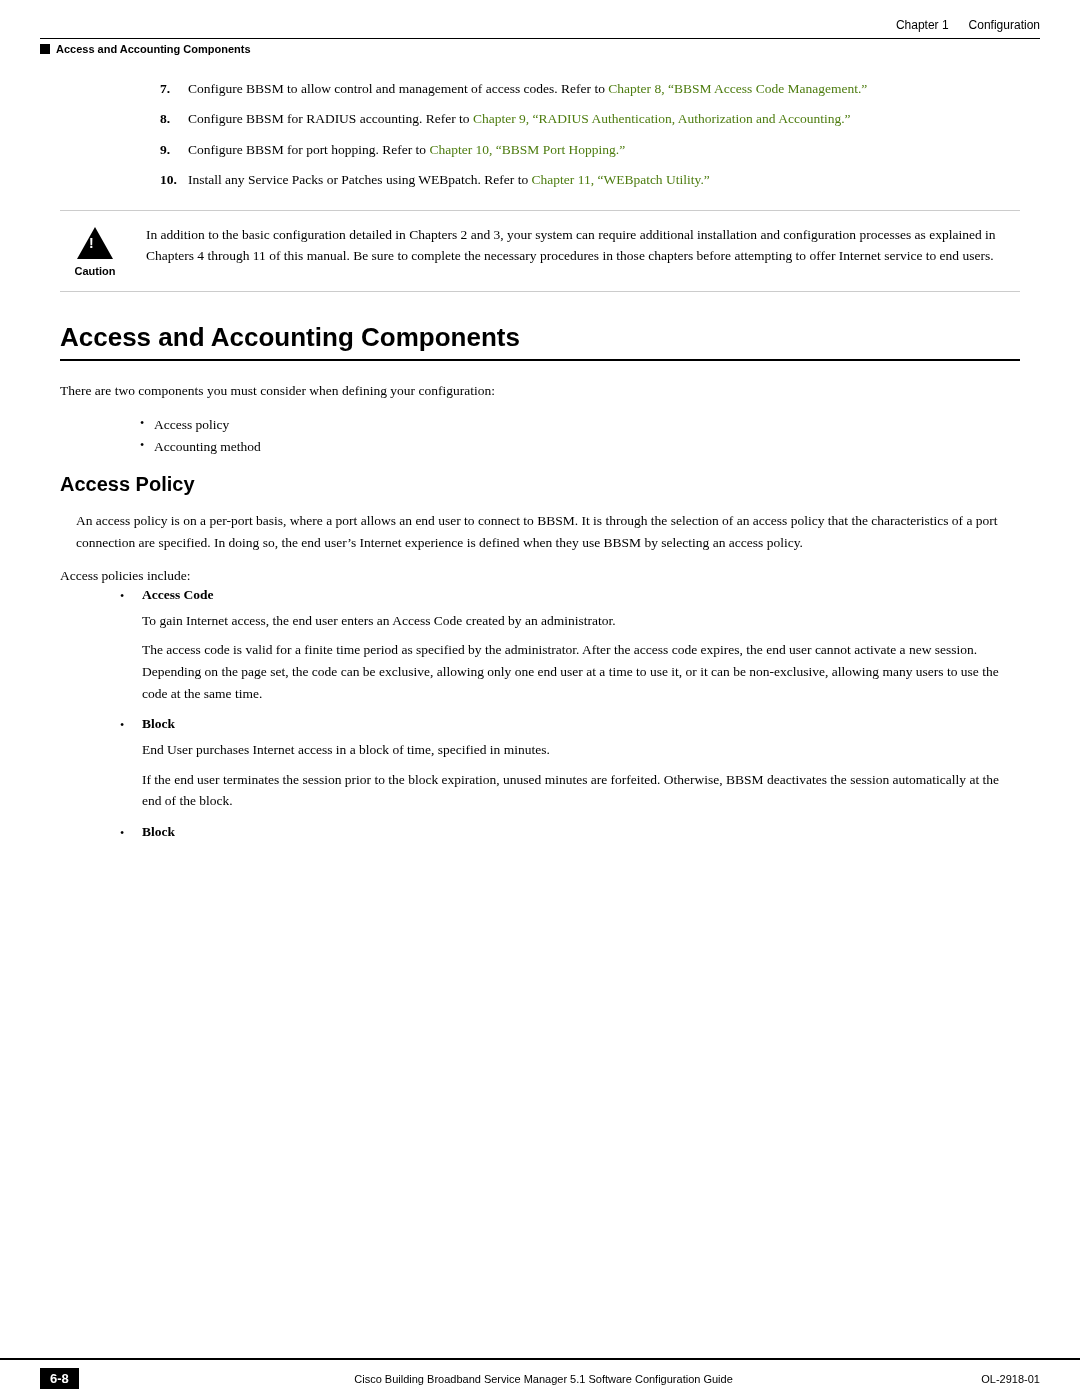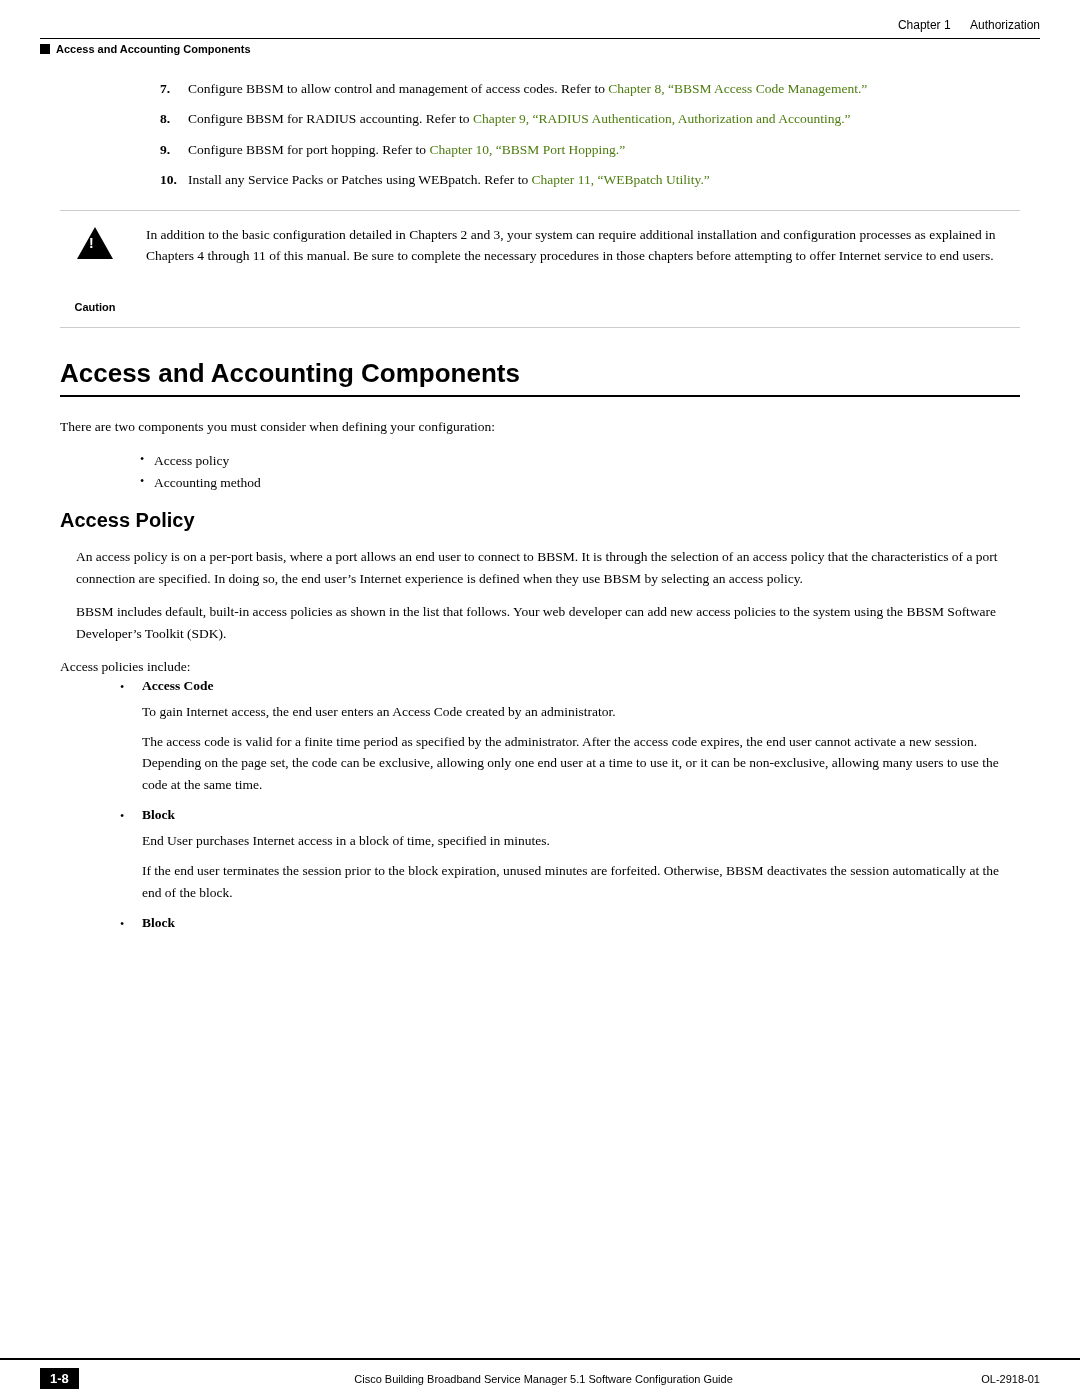"Authorization" span { text: Authorization -> Configuration }
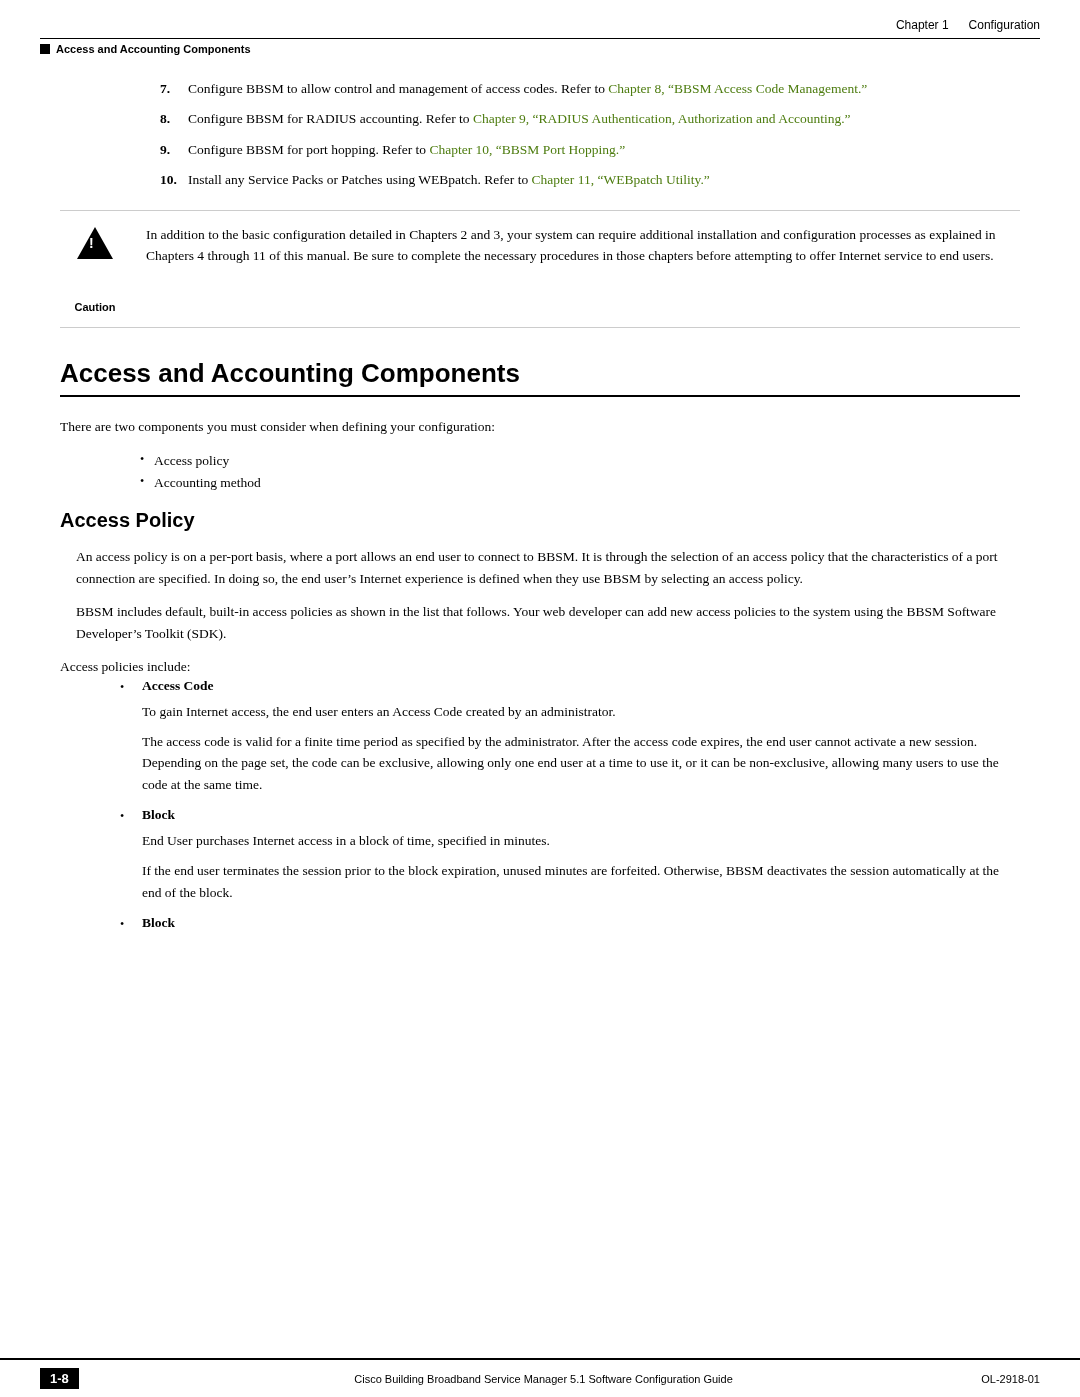"Caution" .caution-icon-col { gap: 36px -> none }
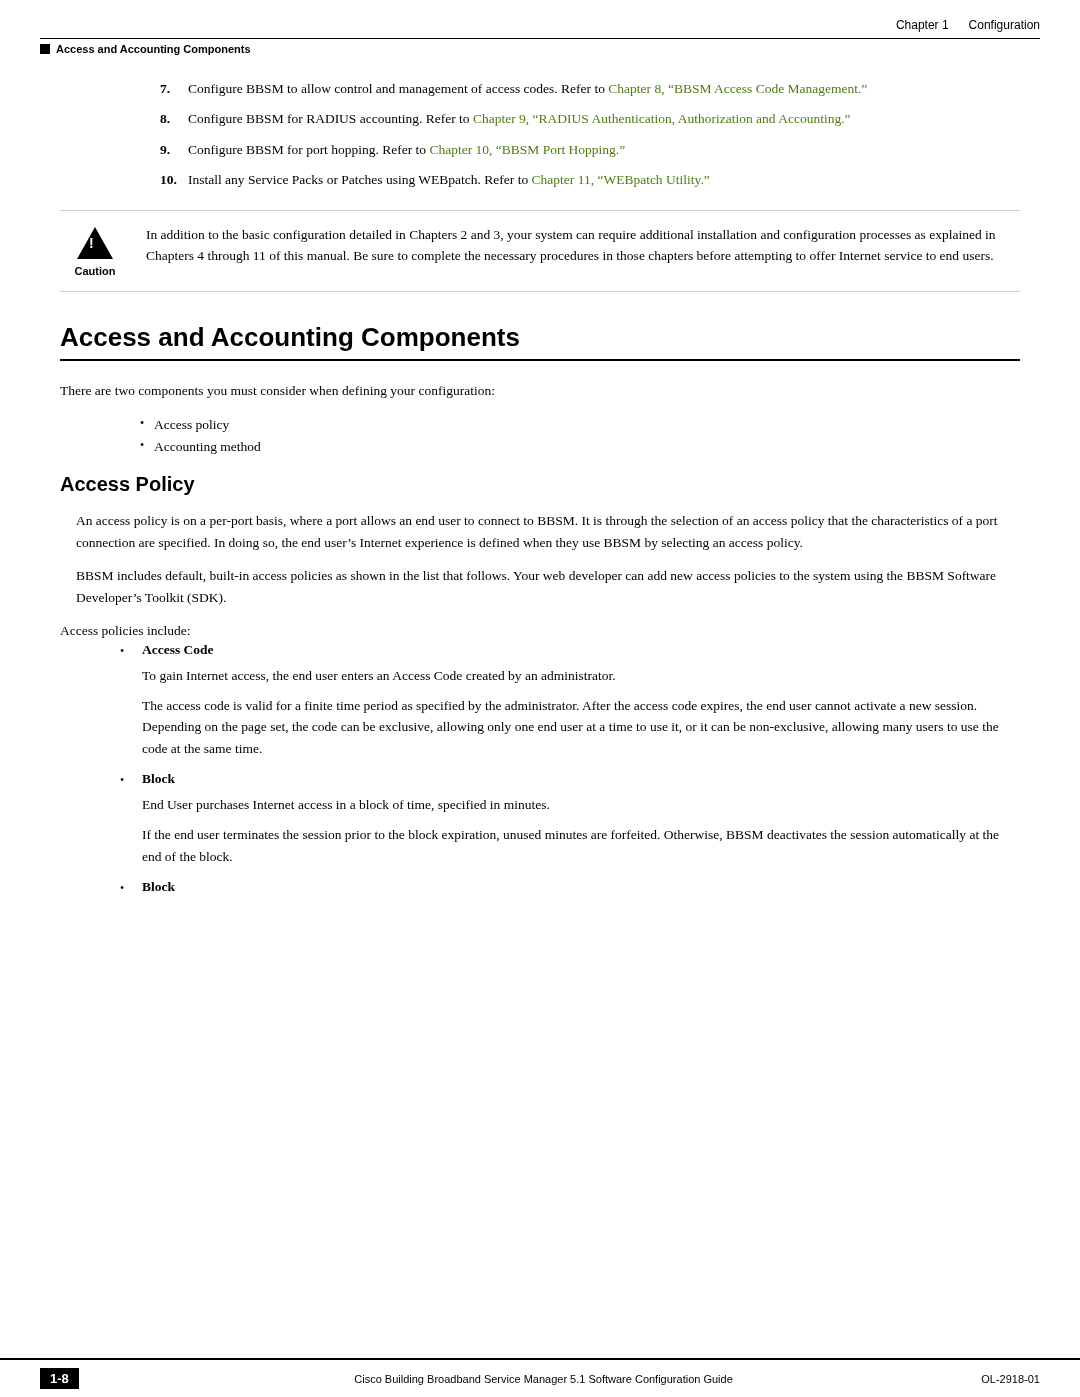"BBSM includes default, built-in access" p.body-text { html: <p>BBSM includes default, built-in access policies as shown in the list that follows. Your web developer can add new access policies to the system using the BBSM Software Developer’s Toolkit (SDK).</p> -> none }
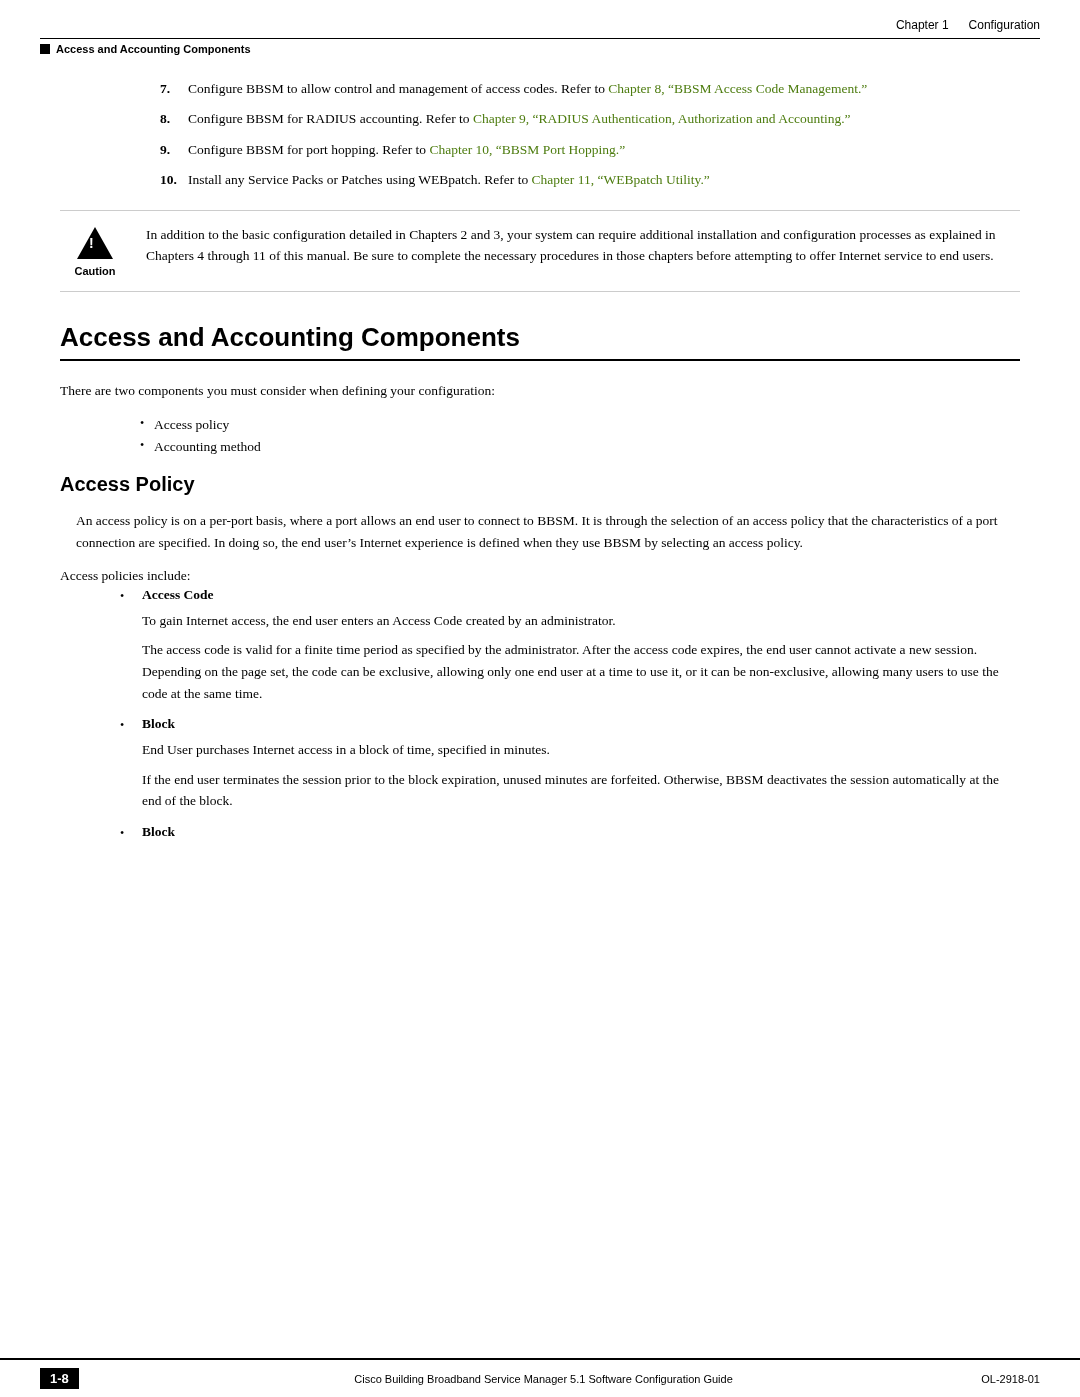"1-8" span.footer-page-num { text: 1-8 -> 6-8 }
